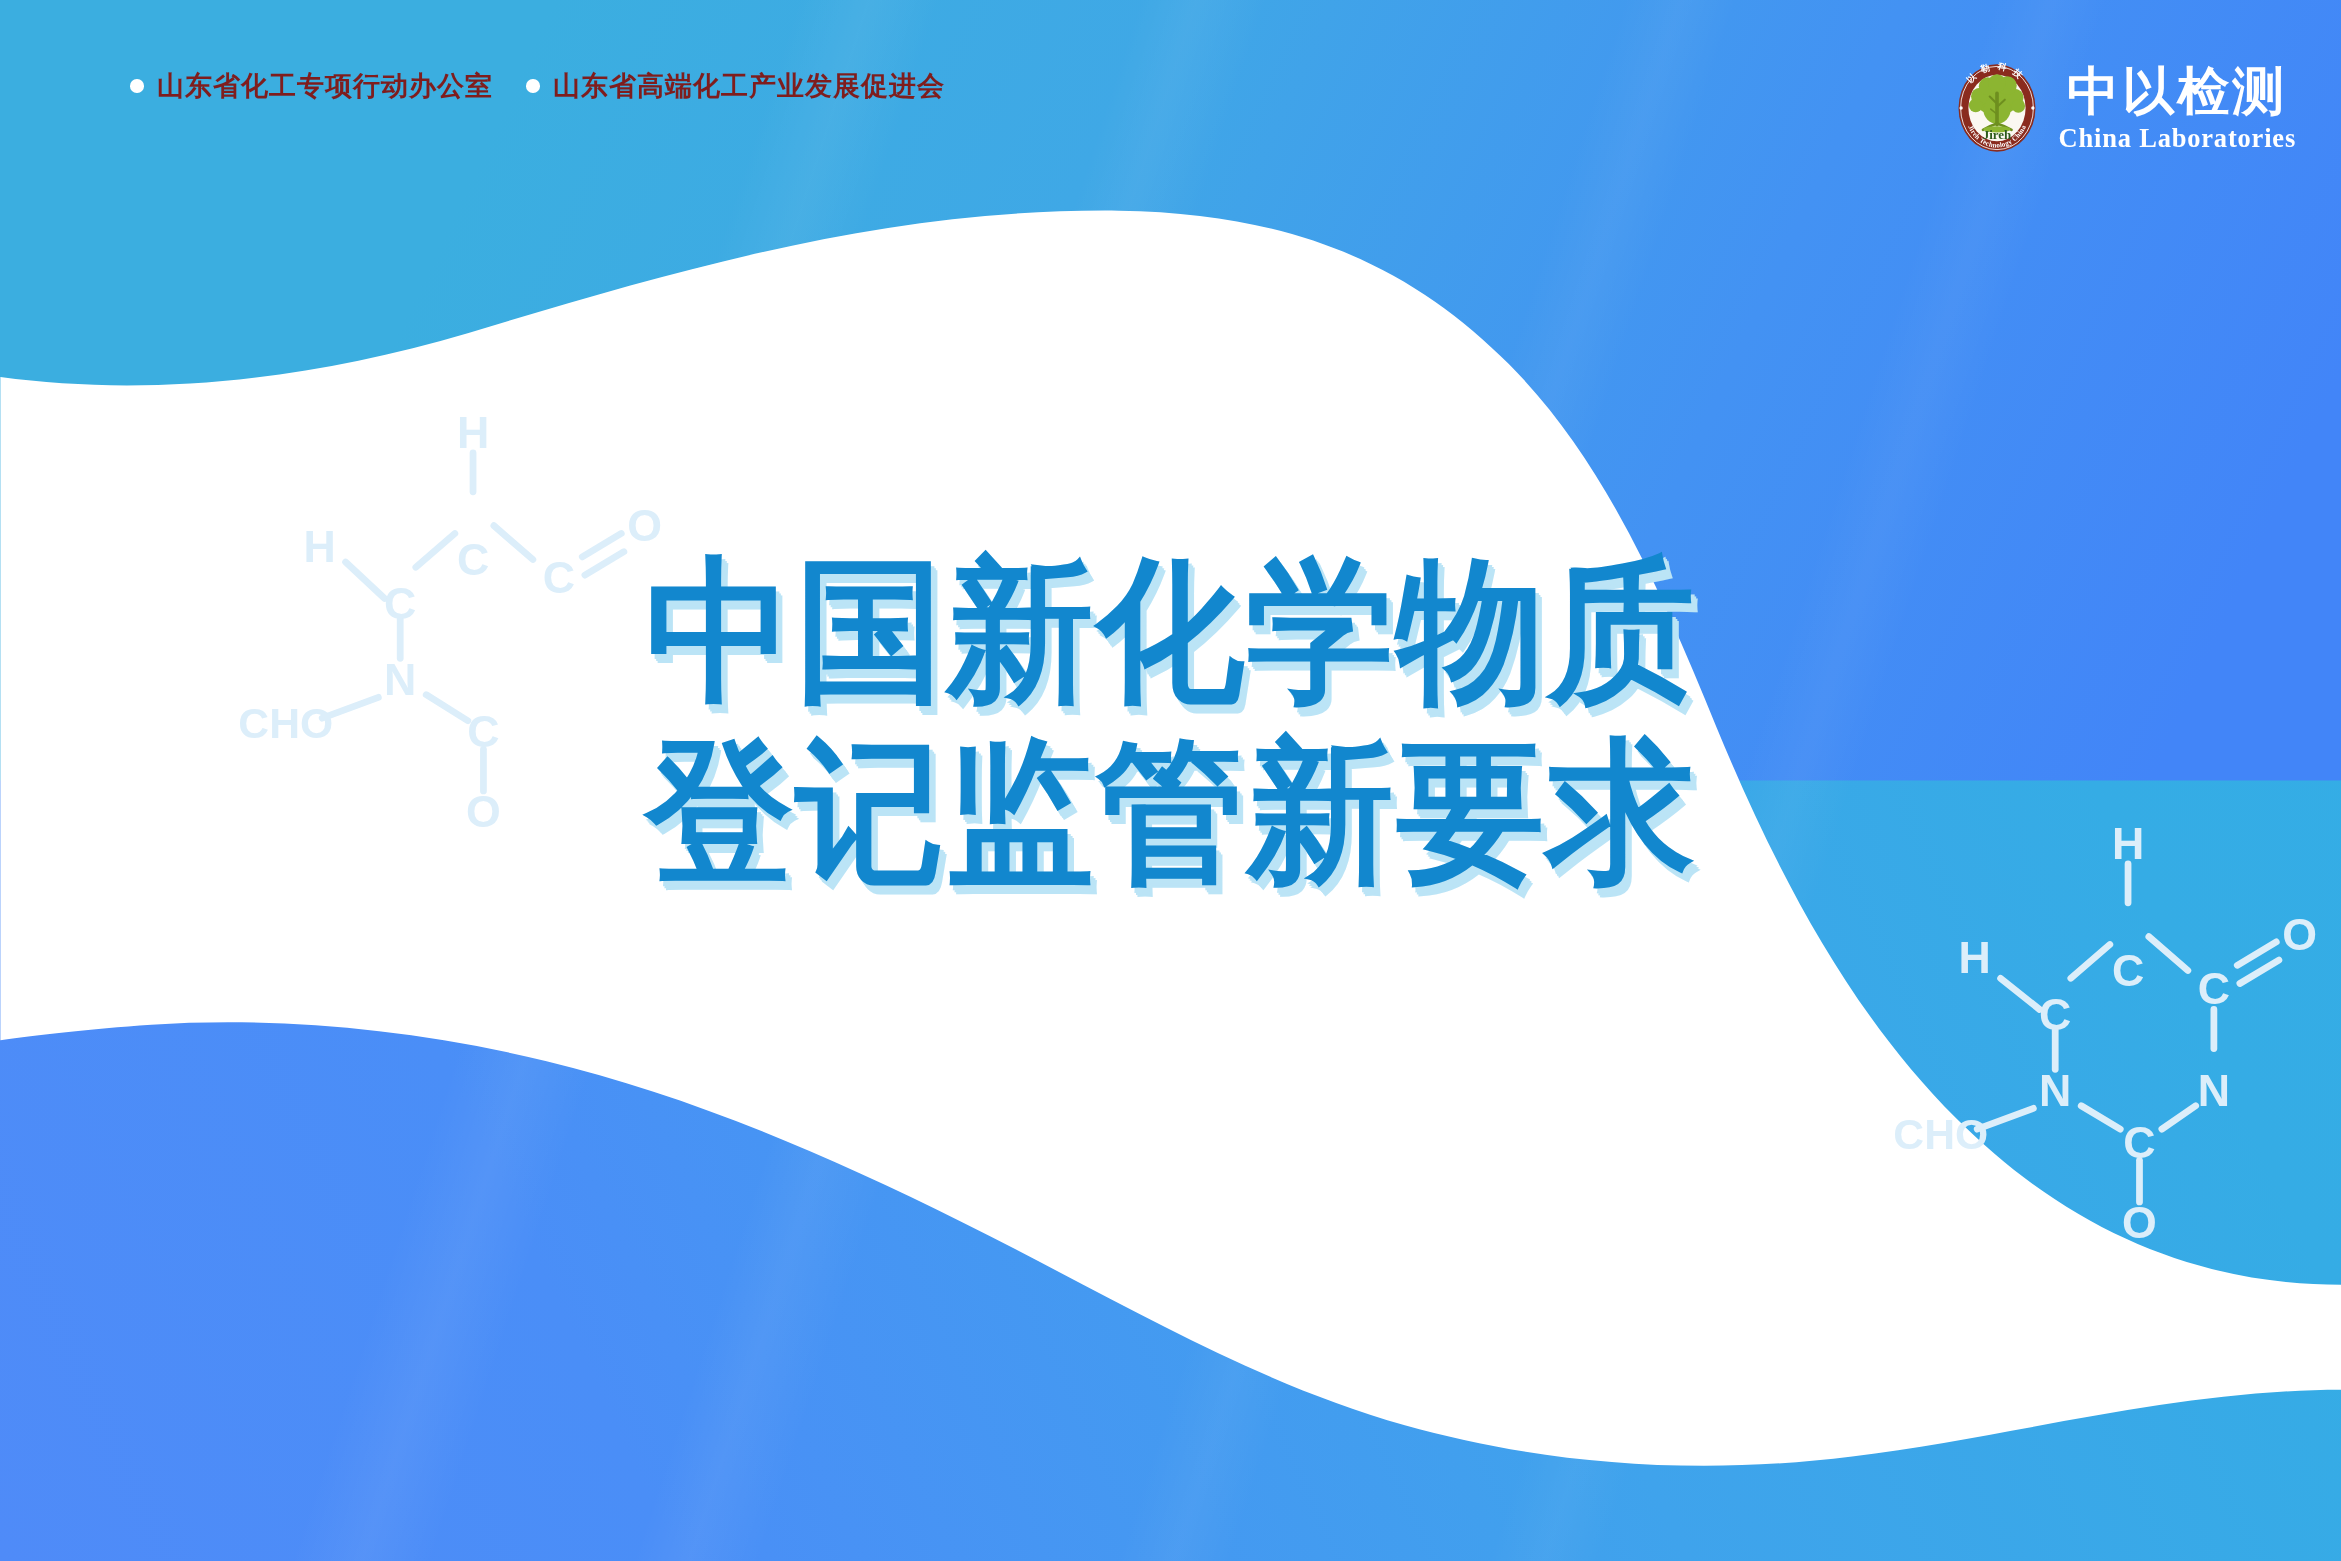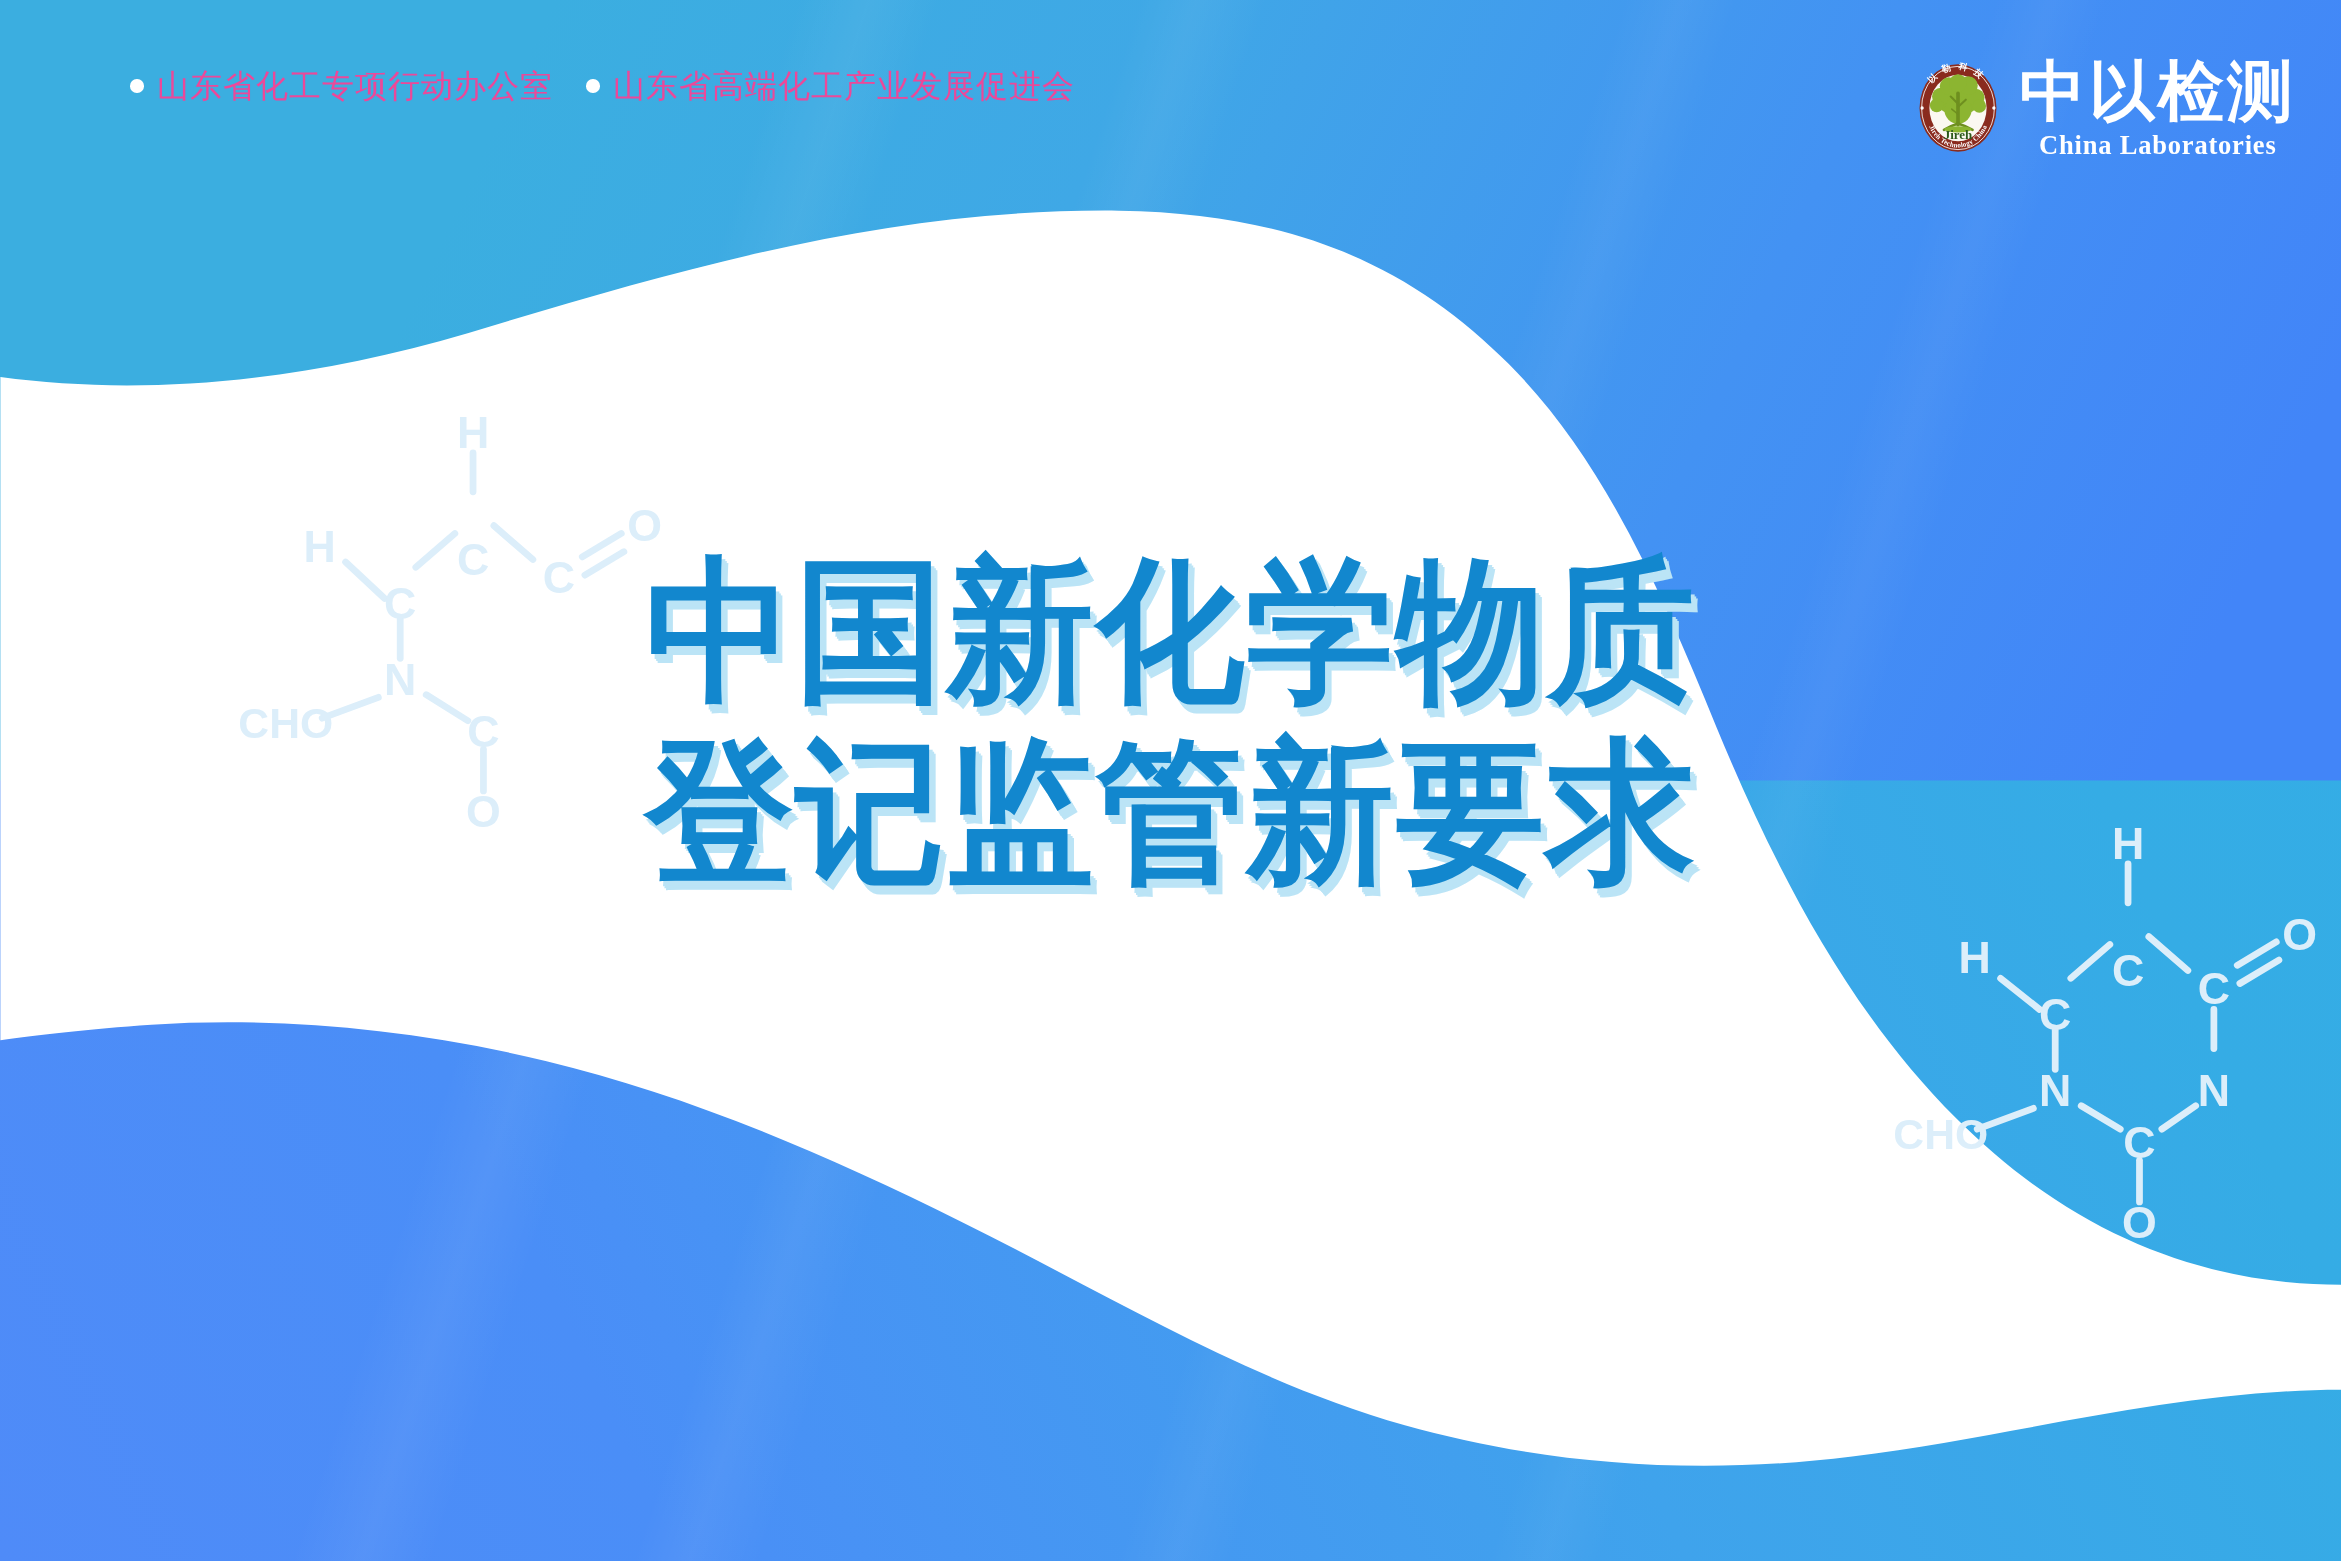"山东省化工专项行动办公室" .org-name { color: #ec4899 -> #7f1d1d; font-size: 32px -> 27px; font-weight: normal -> bold }
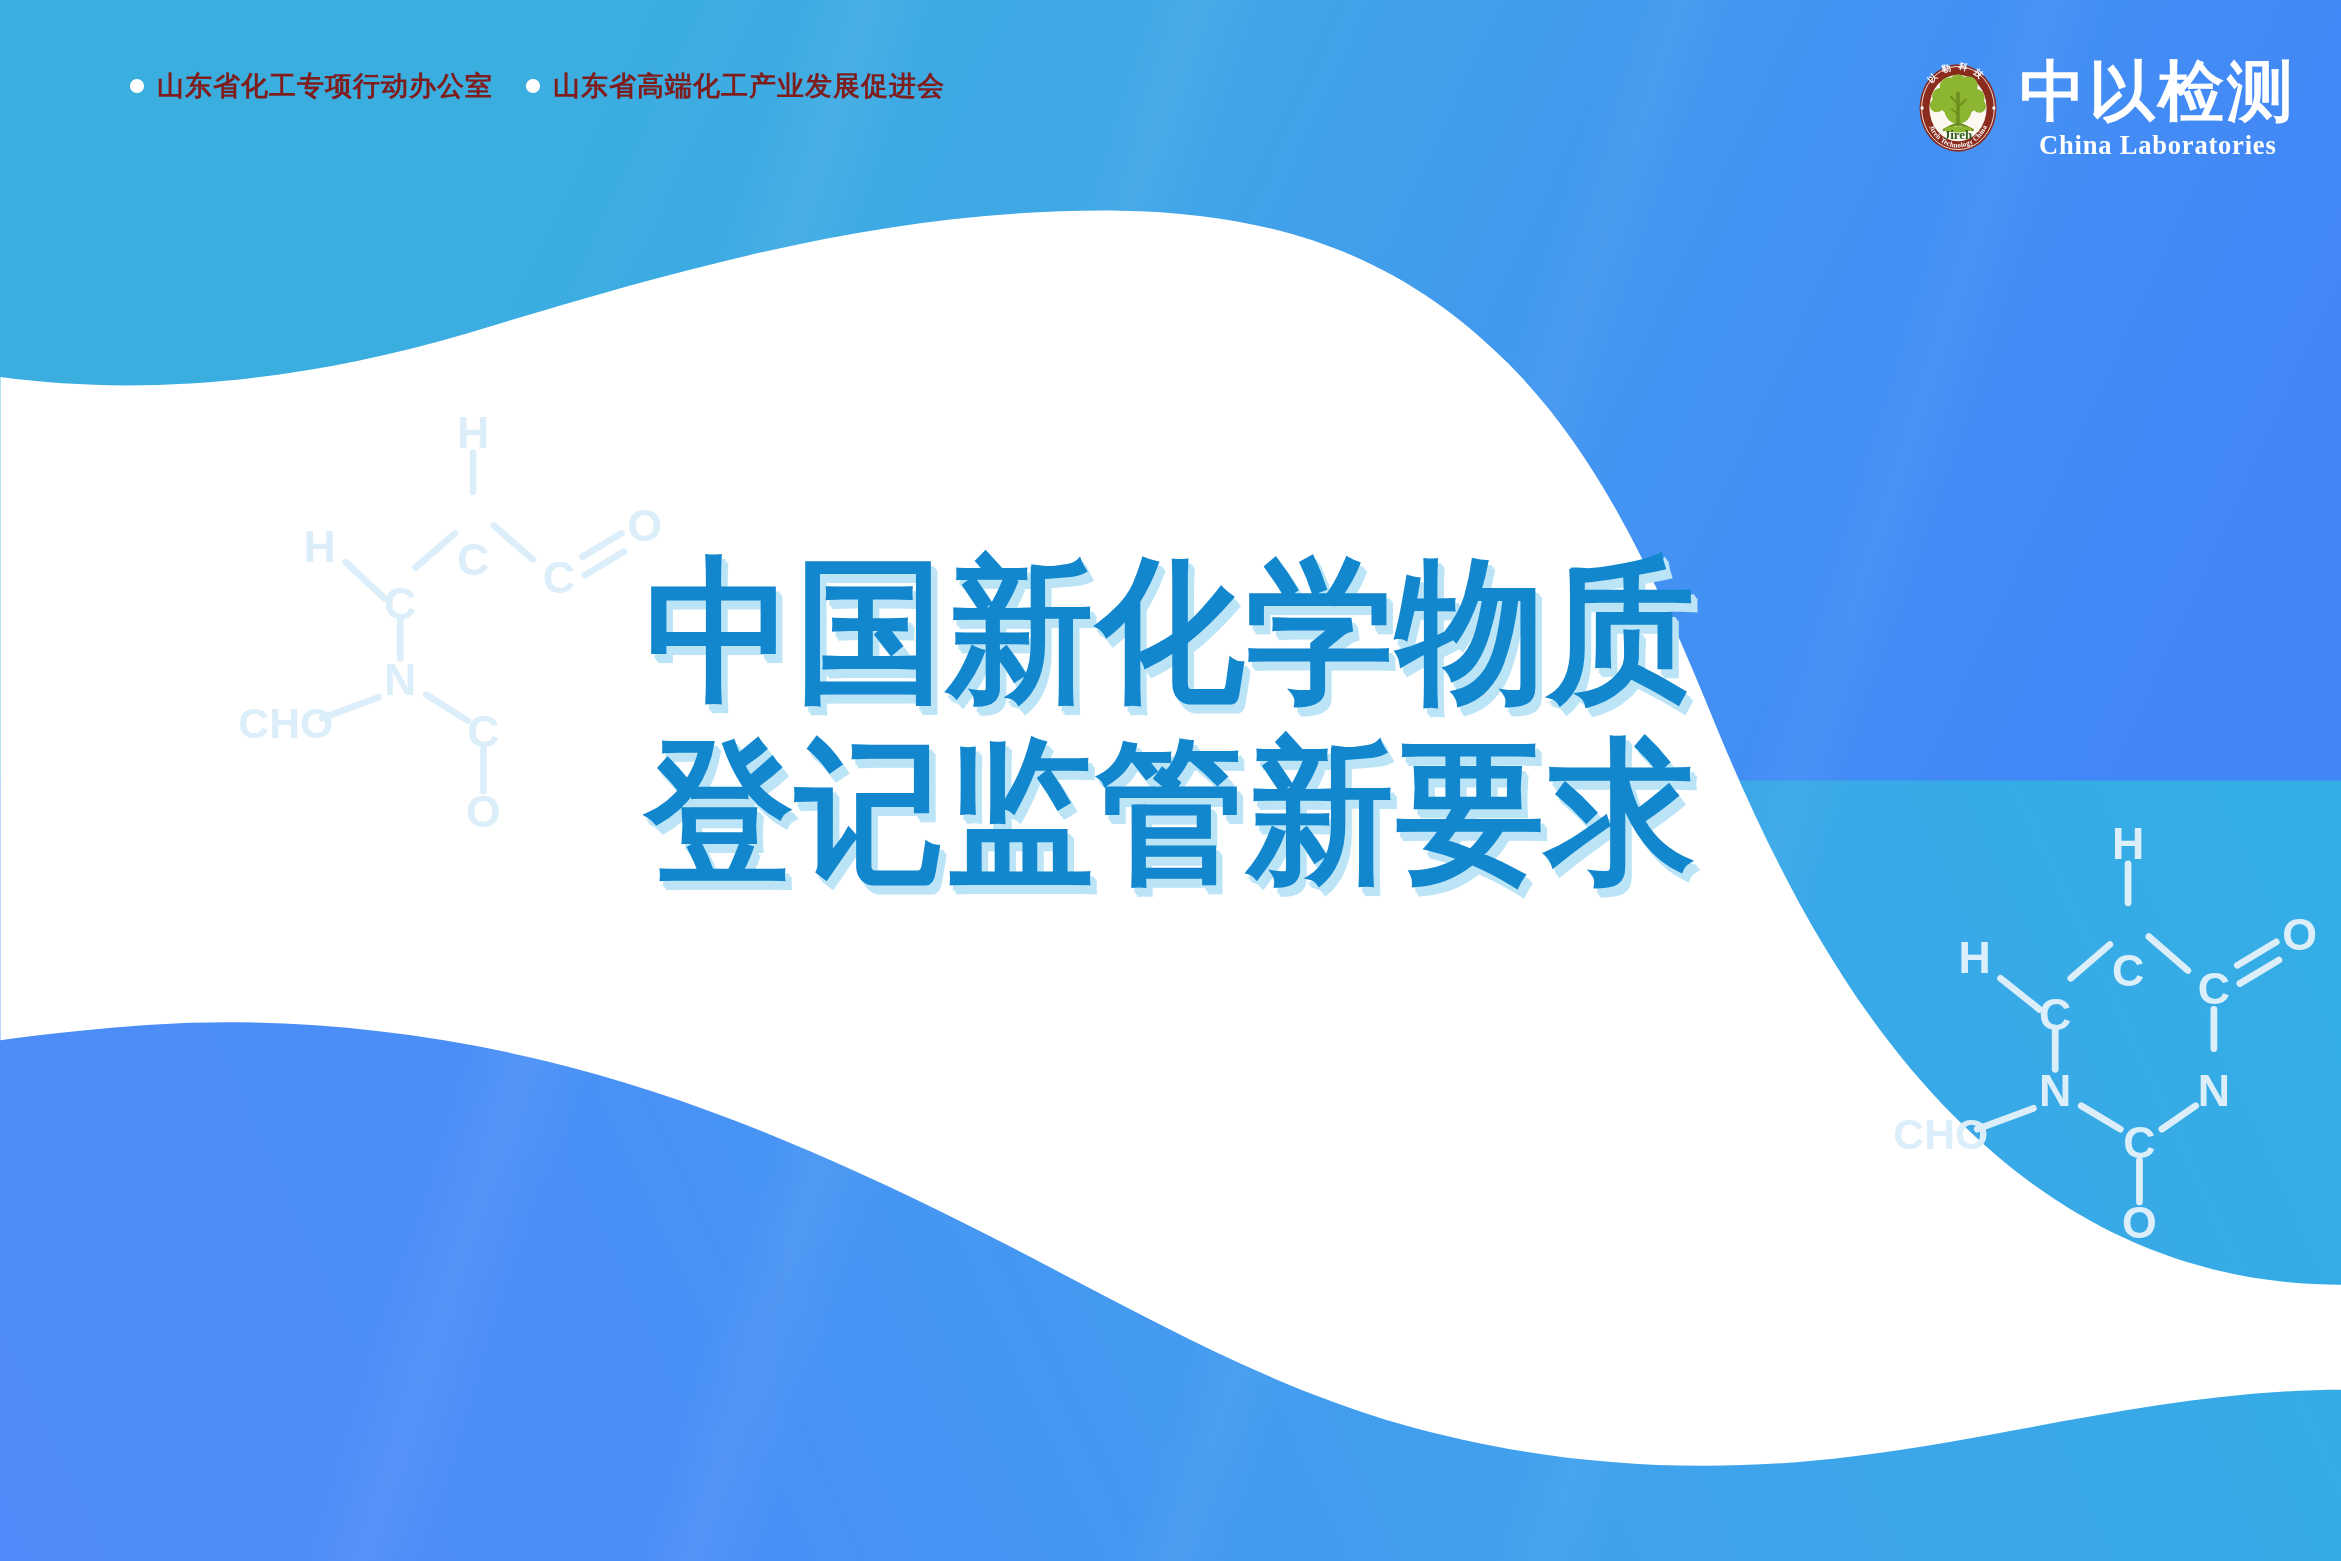"中以检测" .brand-cn { font-size: 66px -> 52px }
